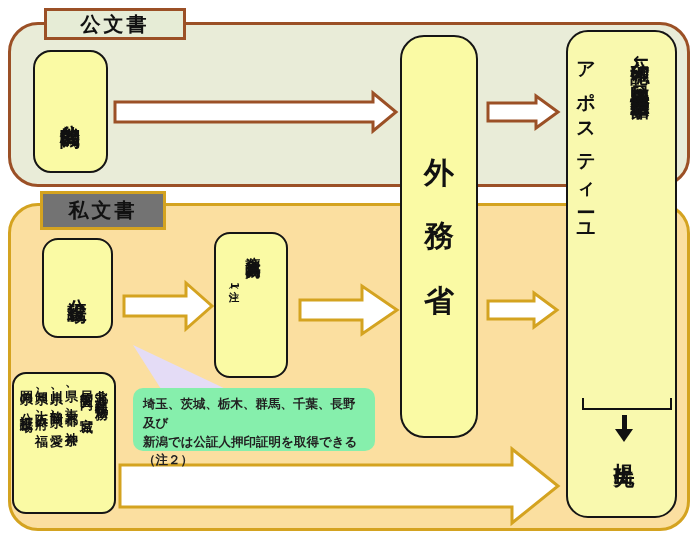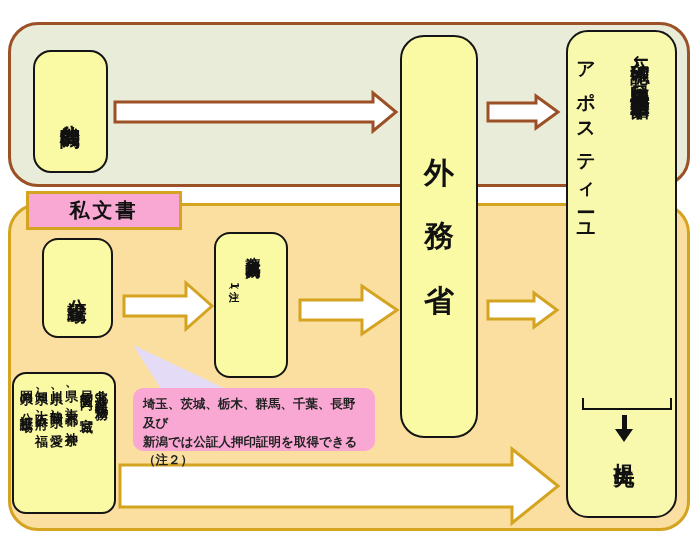"公文書" div.abs { html: none -> <div> <span>公文書</span> </div> }
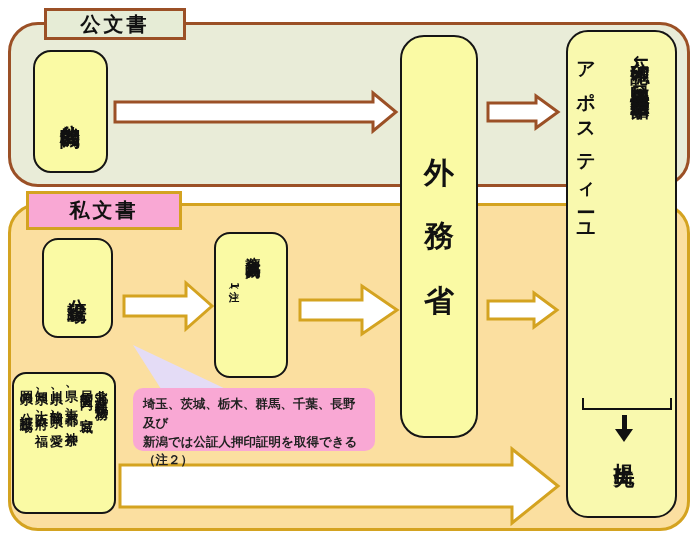"私文書" .tab-private { background: #f9a8d4 -> #737373; left: 26px -> 40px; width: 156px -> 126px }
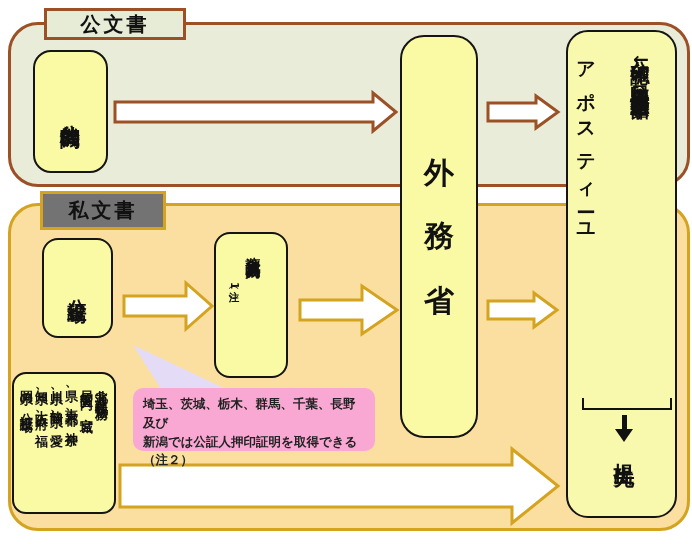"埼玉、茨城、栃木、群馬、千葉、長野及び" .note-bubble { background: #f9a8d4 -> #86efac }
